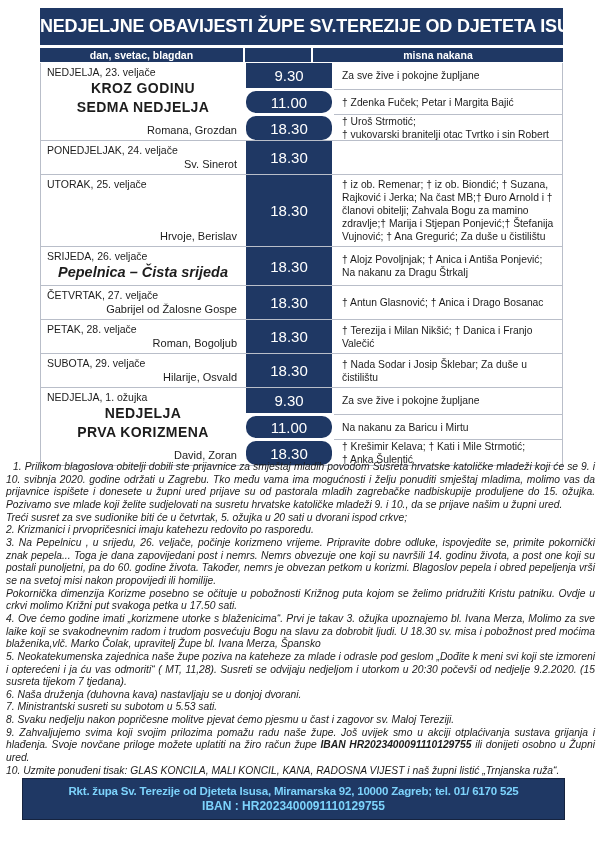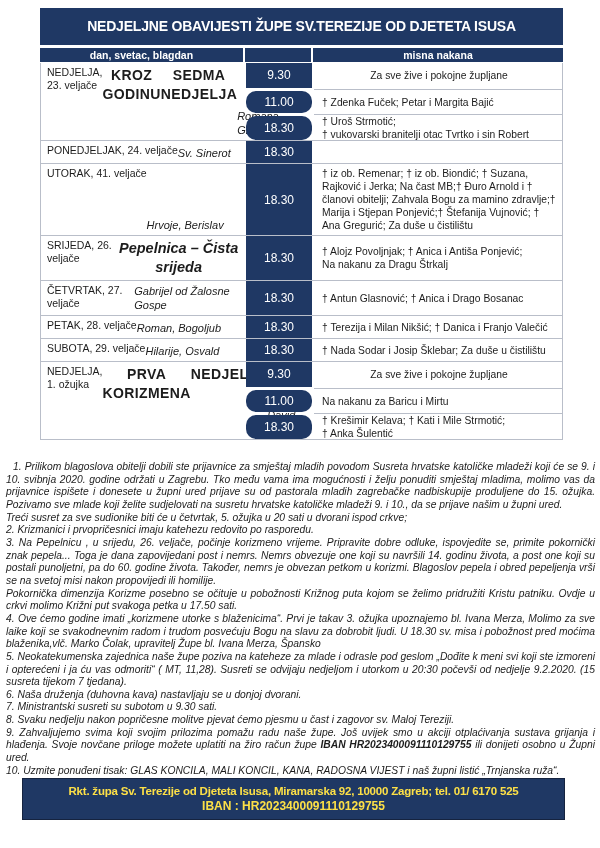"NEDJELJNE OBAVIJESTI ŽUPE SV.TEREZIJE OD" .title-bar { font-size: 14px -> 18px }
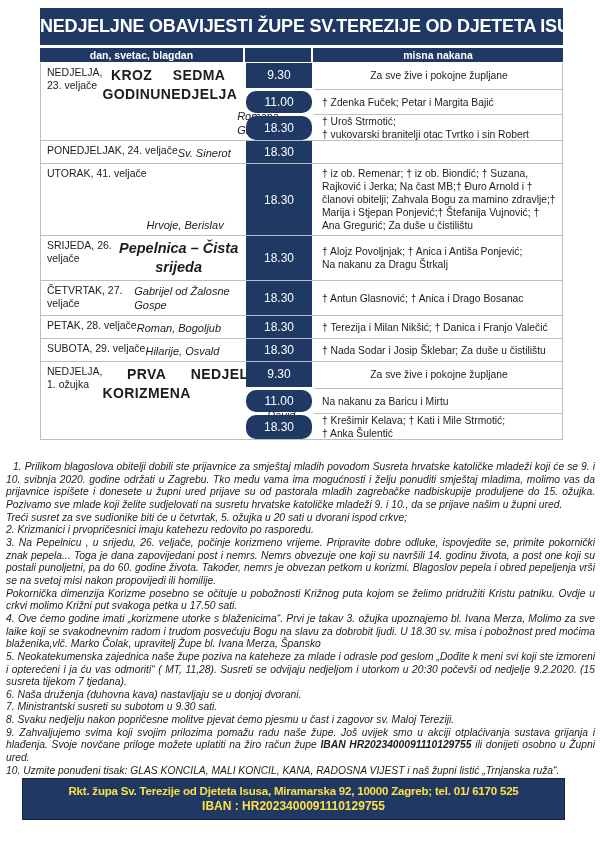"NEDJELJA, 23. veljače" .day-cell { flex-direction: none -> column }
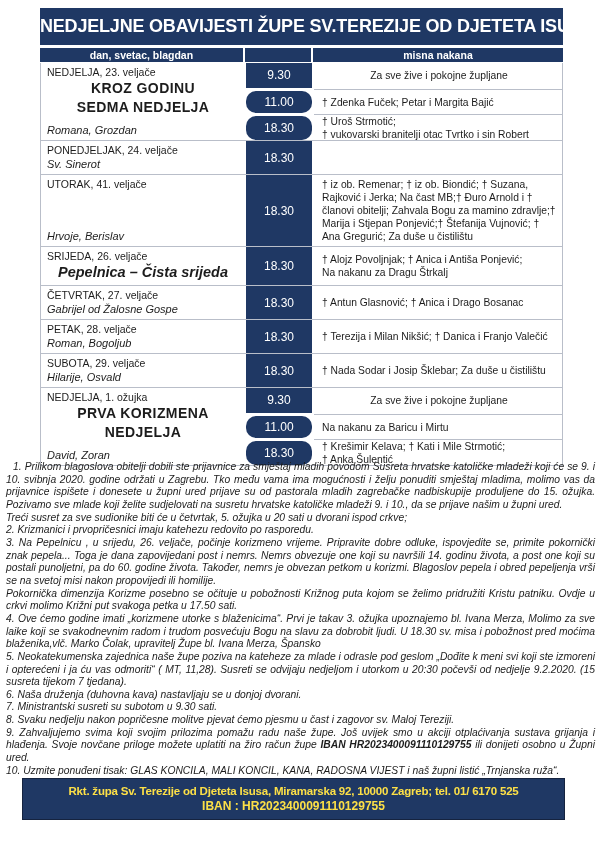"9.30" .time { font-size: 12px -> 15px; width: 66px -> 86px }
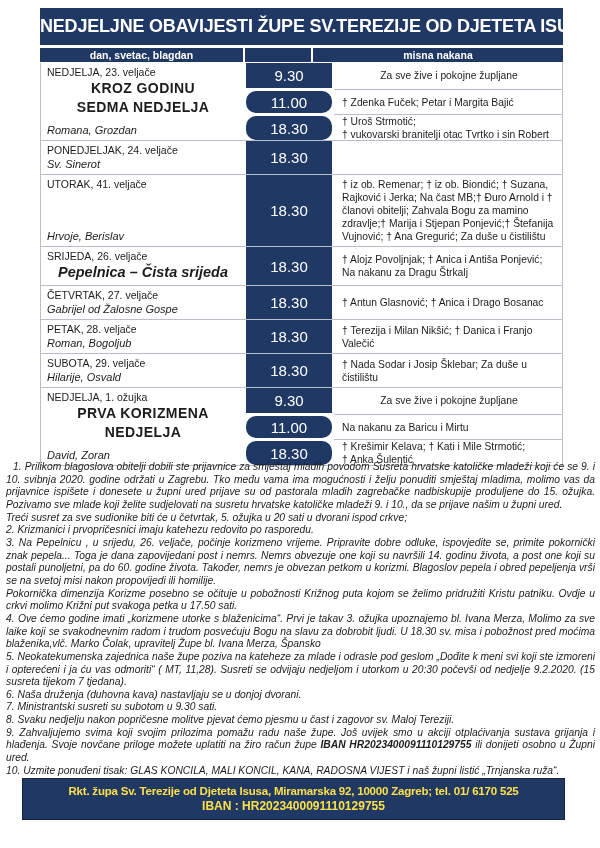"Za sve žive i pokojne" .intent.center { text-align: center -> left }
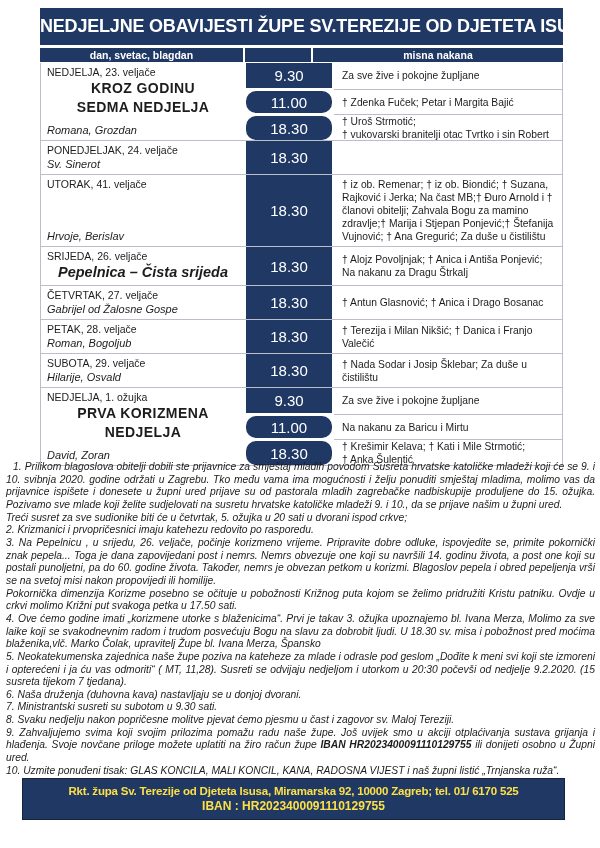"Romana, Grozdan" .saints { font-style: italic -> none; text-align: left -> right }
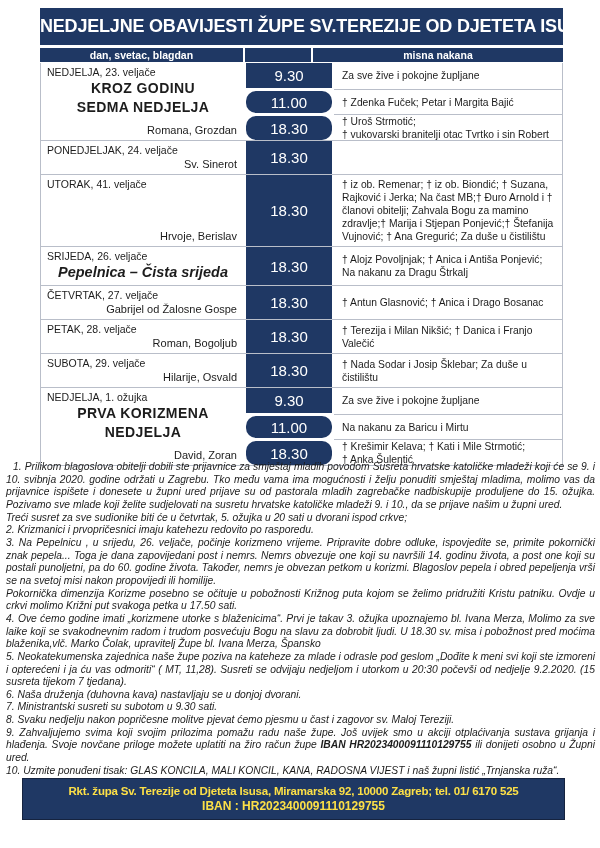"UTORAK, 41. veljače" div.day-name { text: 41 -> 25 }
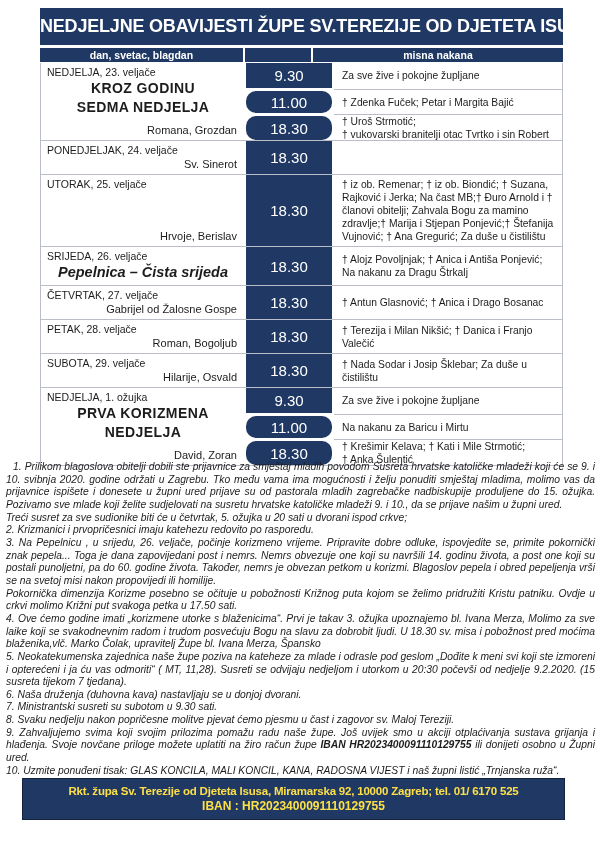"PRVA KORIZMENA" div.feast { order: before "NEDJELJA" -> after "NEDJELJA" }
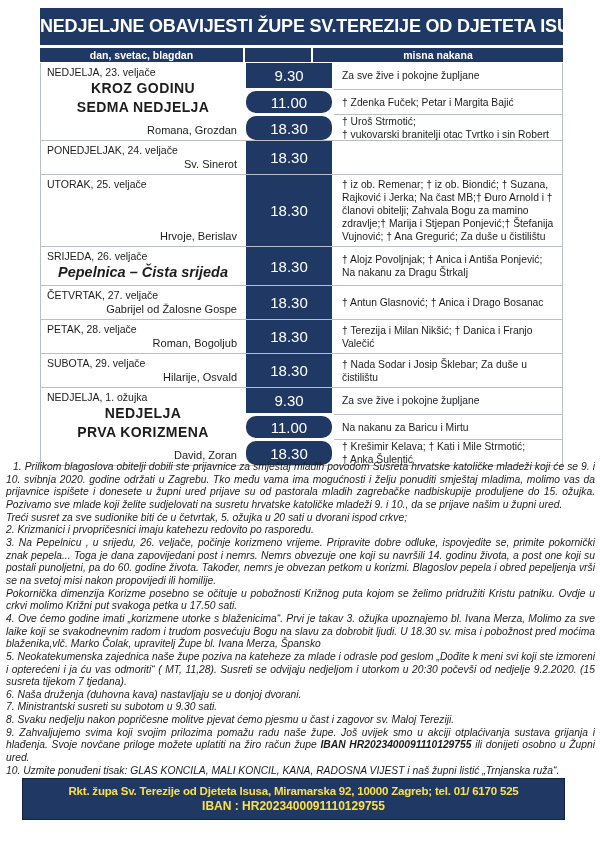"7. Ministrantski susreti su subotom" span { text: 9.30 -> 5.53 }
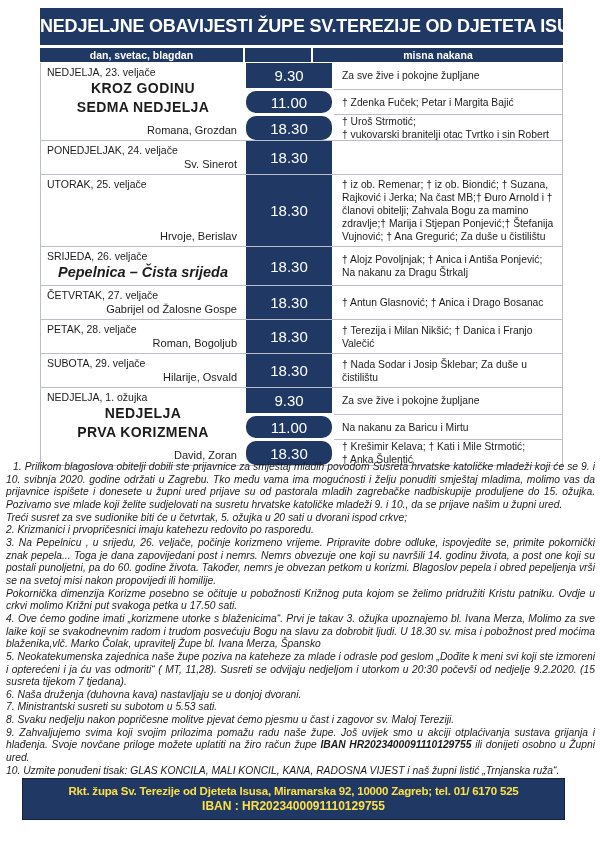"Rkt. župa Sv. Terezije od" .footer { color: #fde047 -> #7dd3fc }
